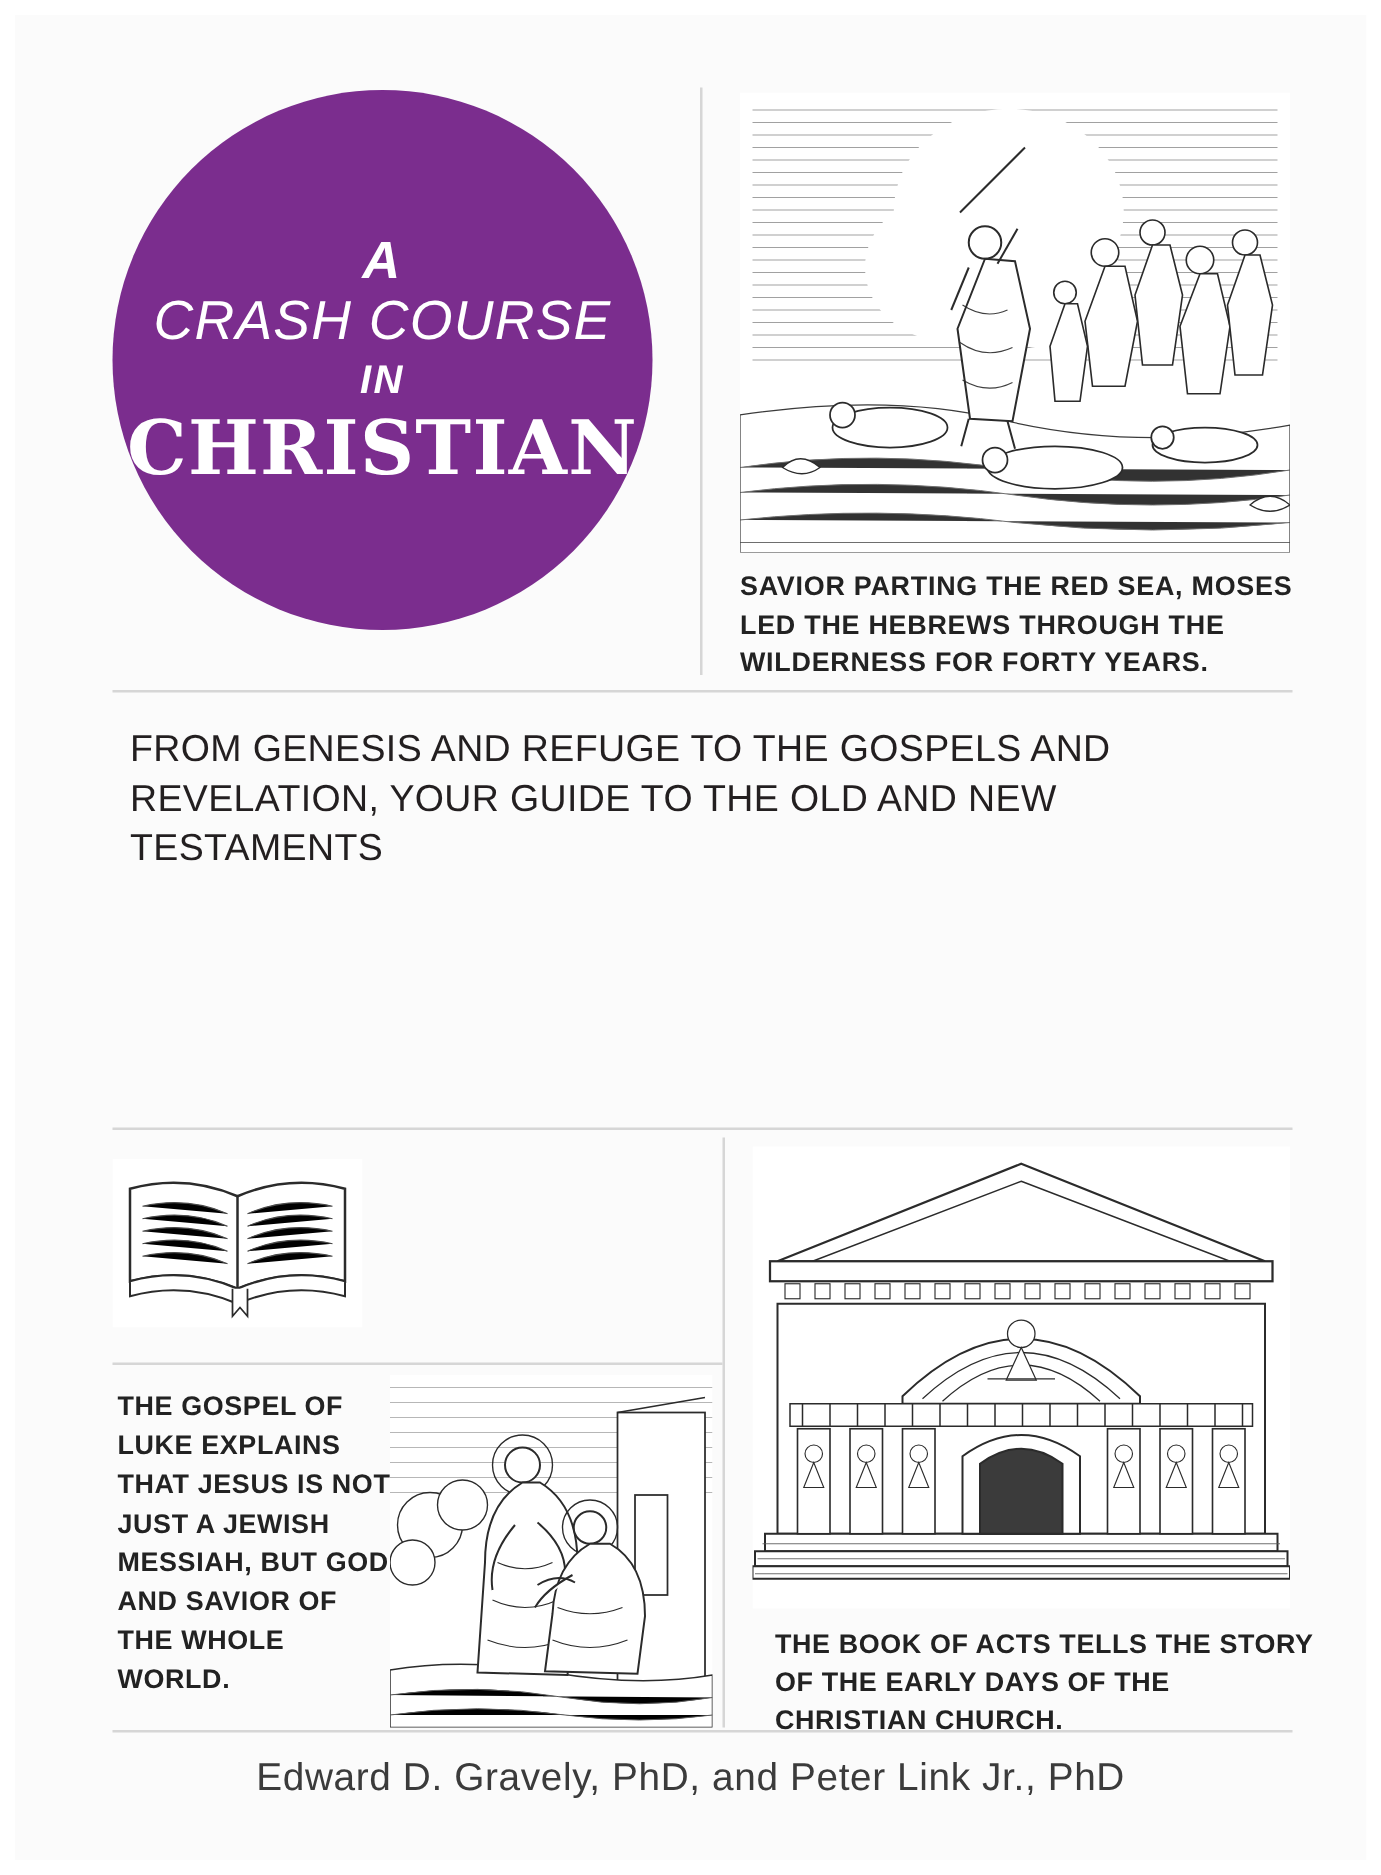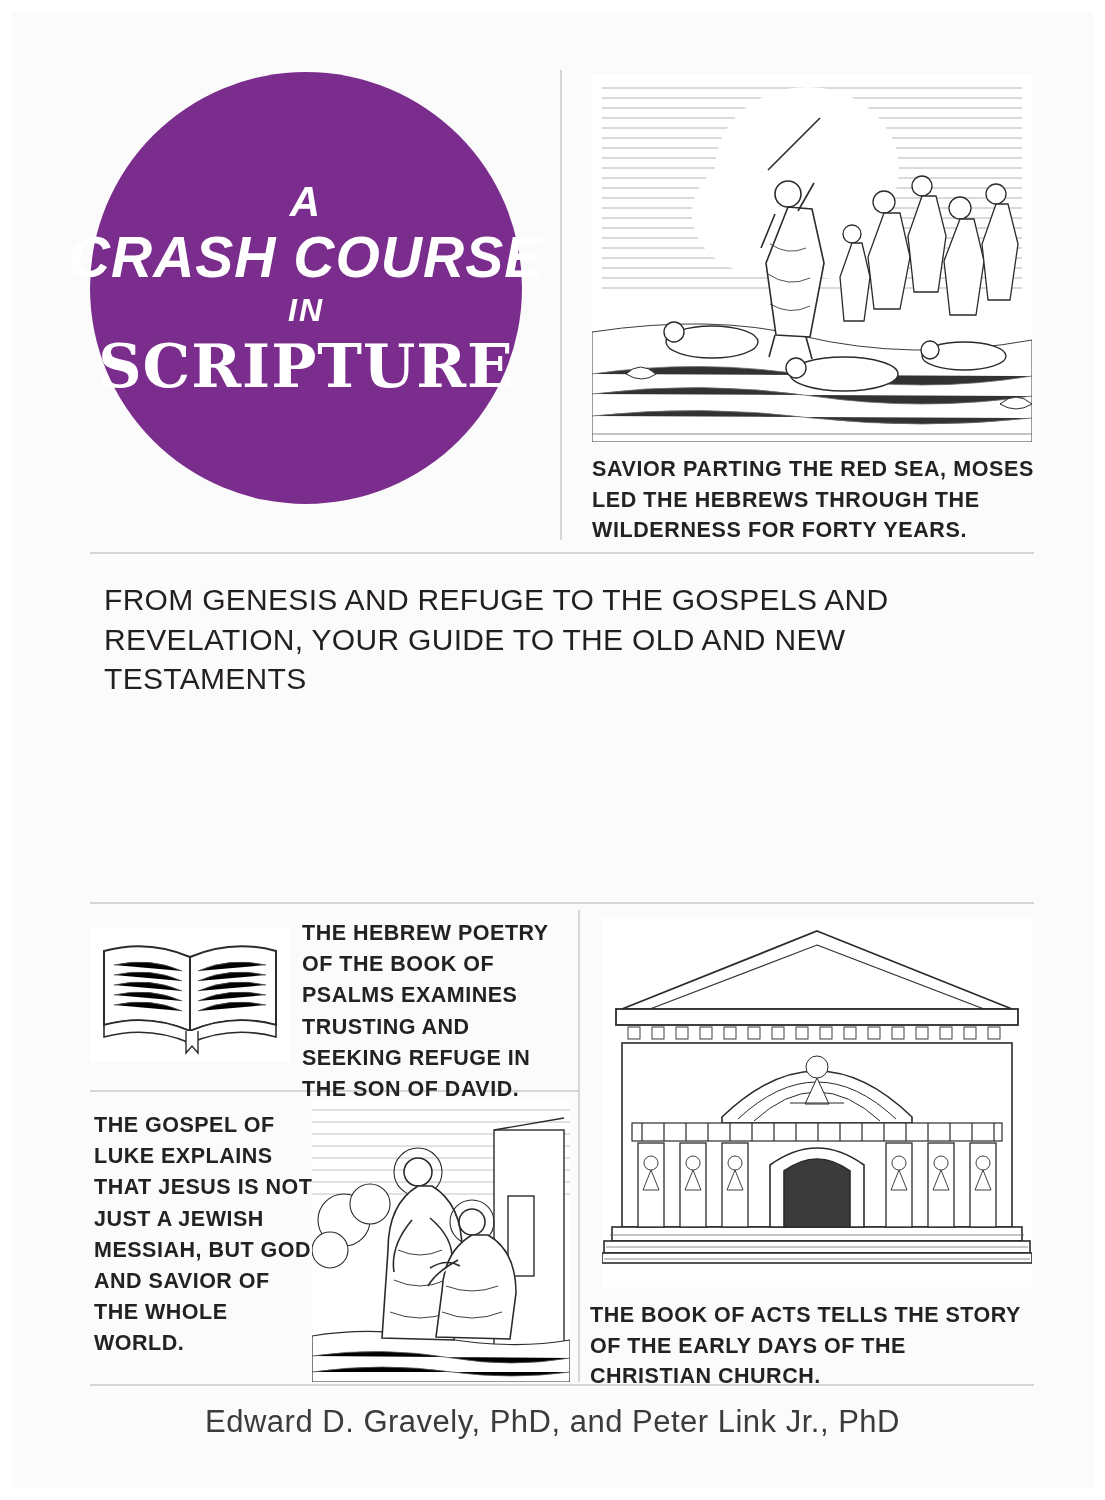"CRASH COURSE" .badge .b2 { font-size: 57px -> 44px; font-weight: bold -> normal }
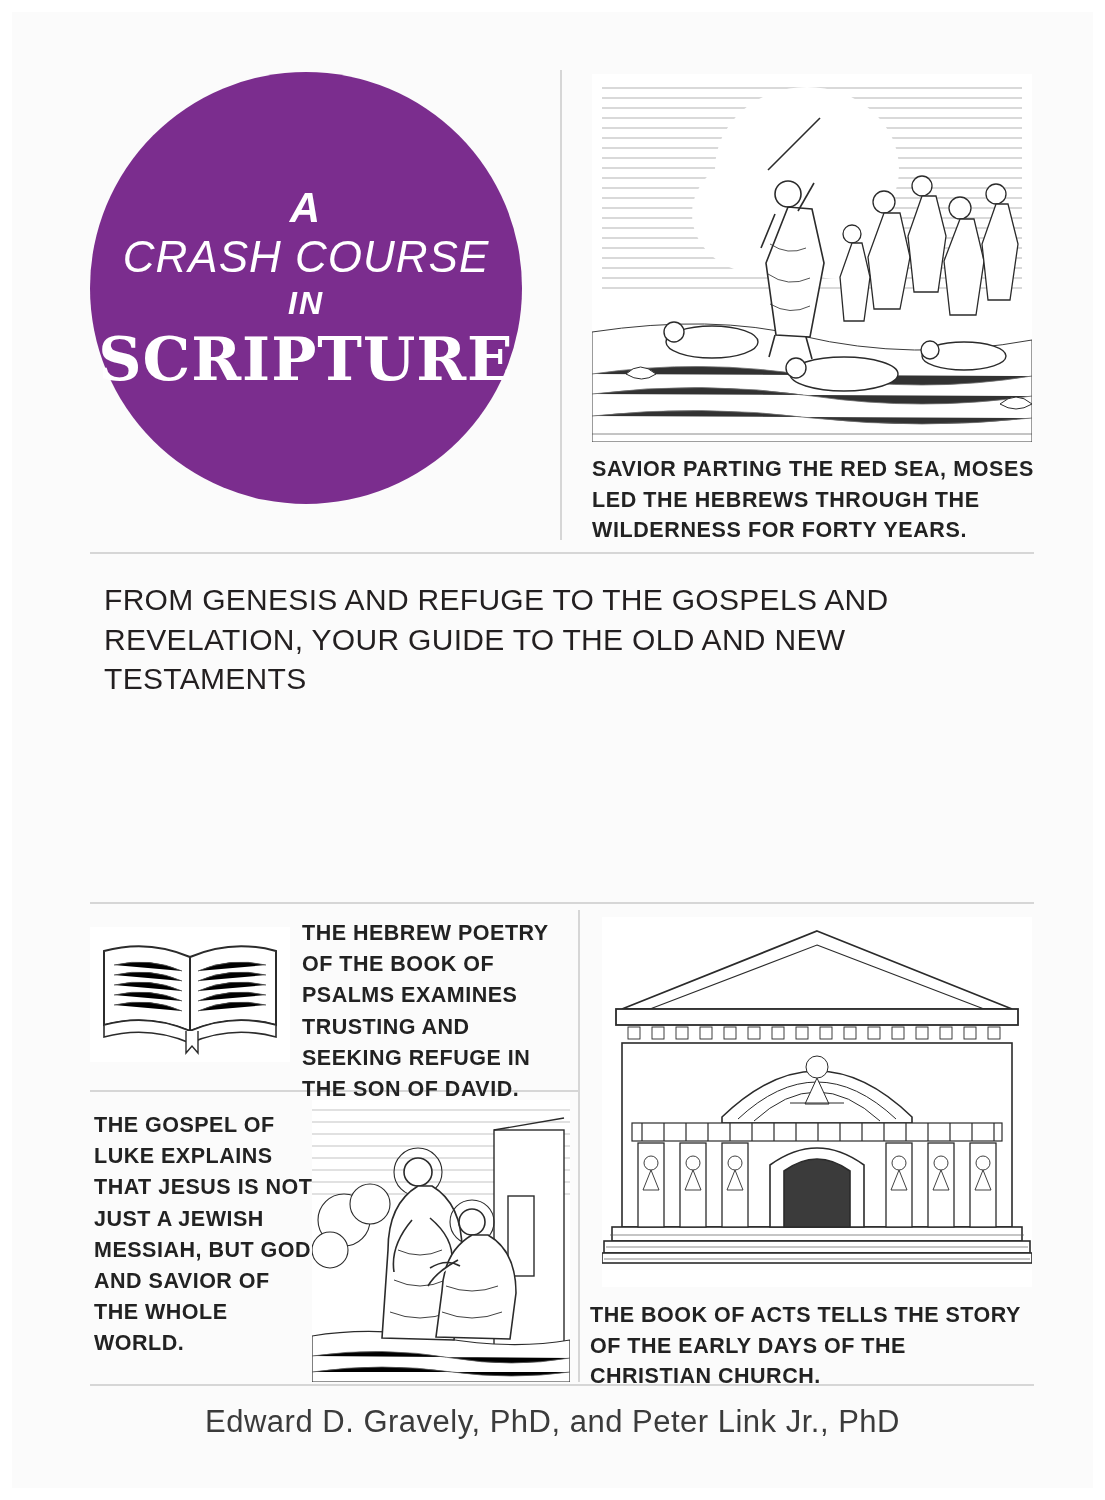"SCRIPTURE" div.b4 { text: SCRIPTURE -> CHRISTIAN }
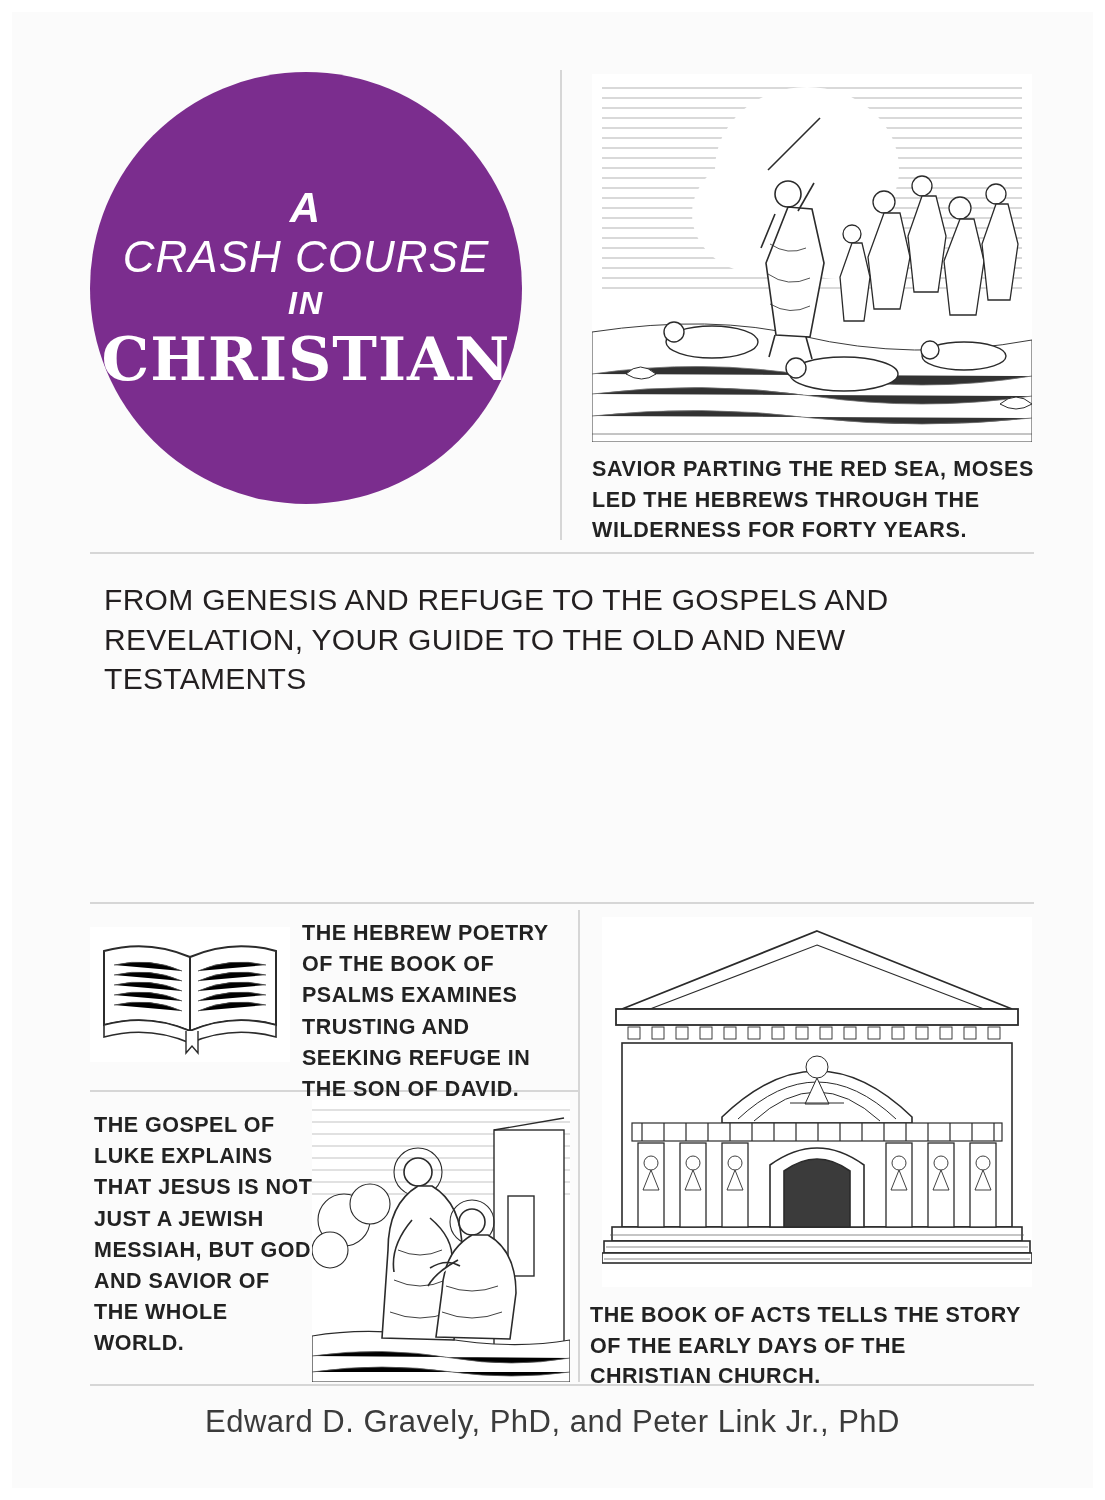"THE HEBREW POETRY OF THE" div.panel-psalms-cap { html: <div>THE HEBREW POETRY OF THE BOOK OF PSALMS EXAMINES TRUSTING AND SEEKING REFUGE IN THE SON OF DAVID.</div> -> none }
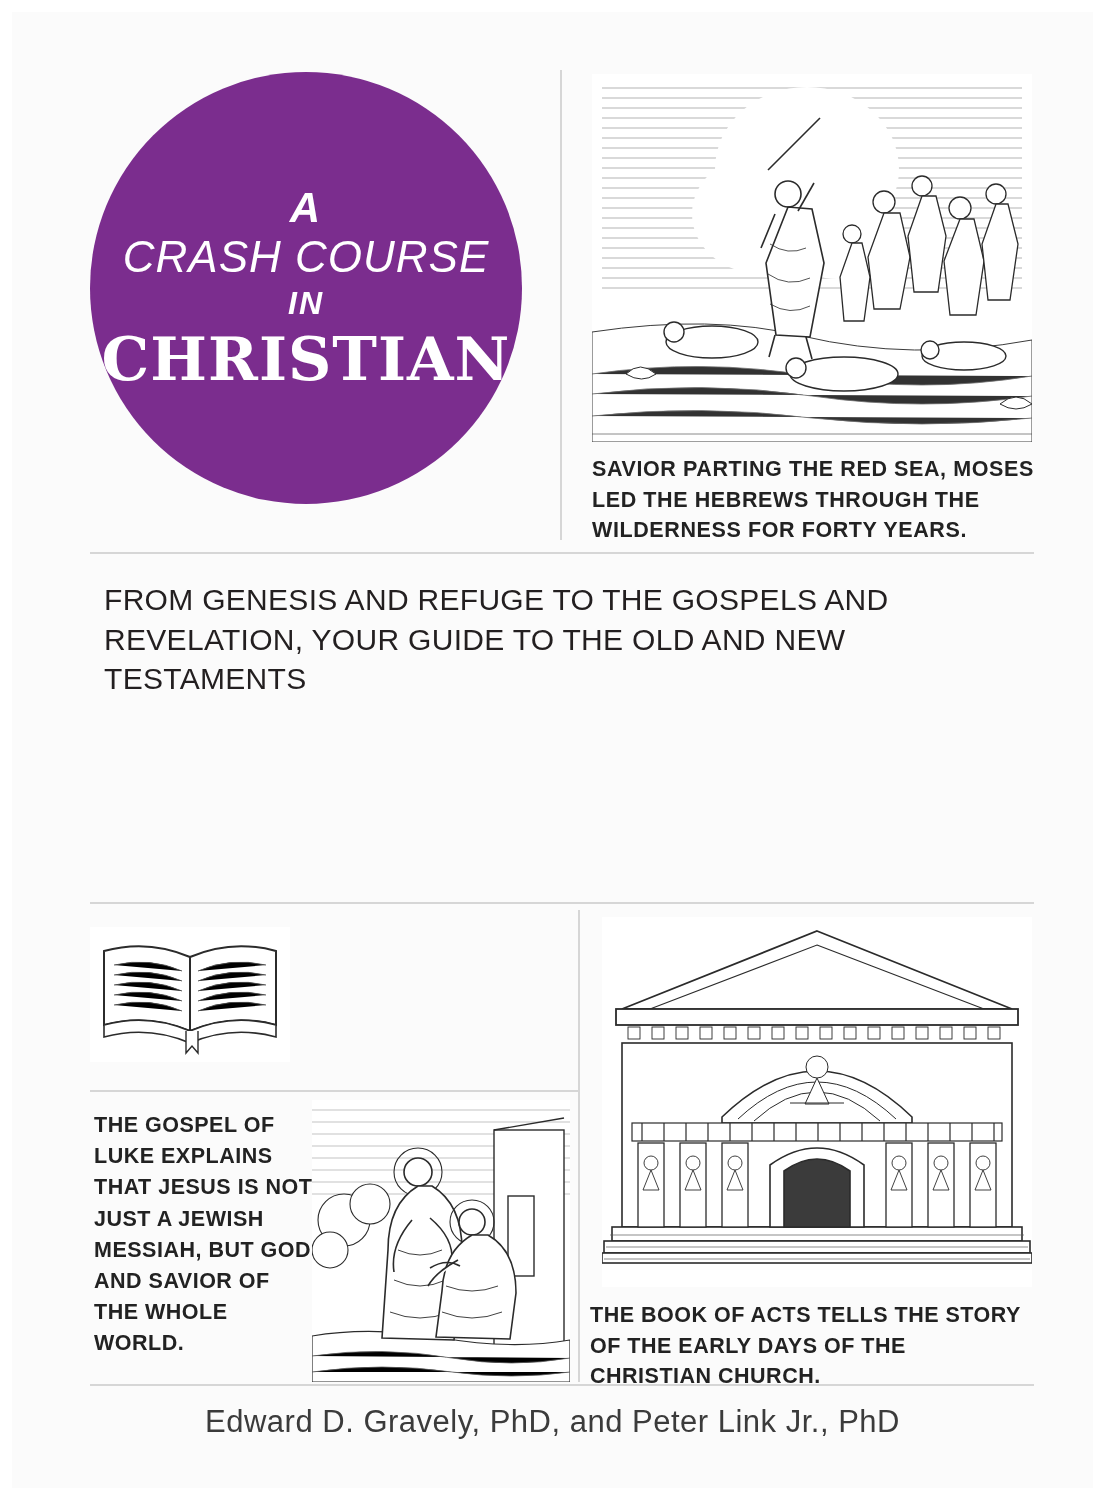"THE BOOK OF ACTS TELLS" .cap-acts { left: 578px -> 608px }
